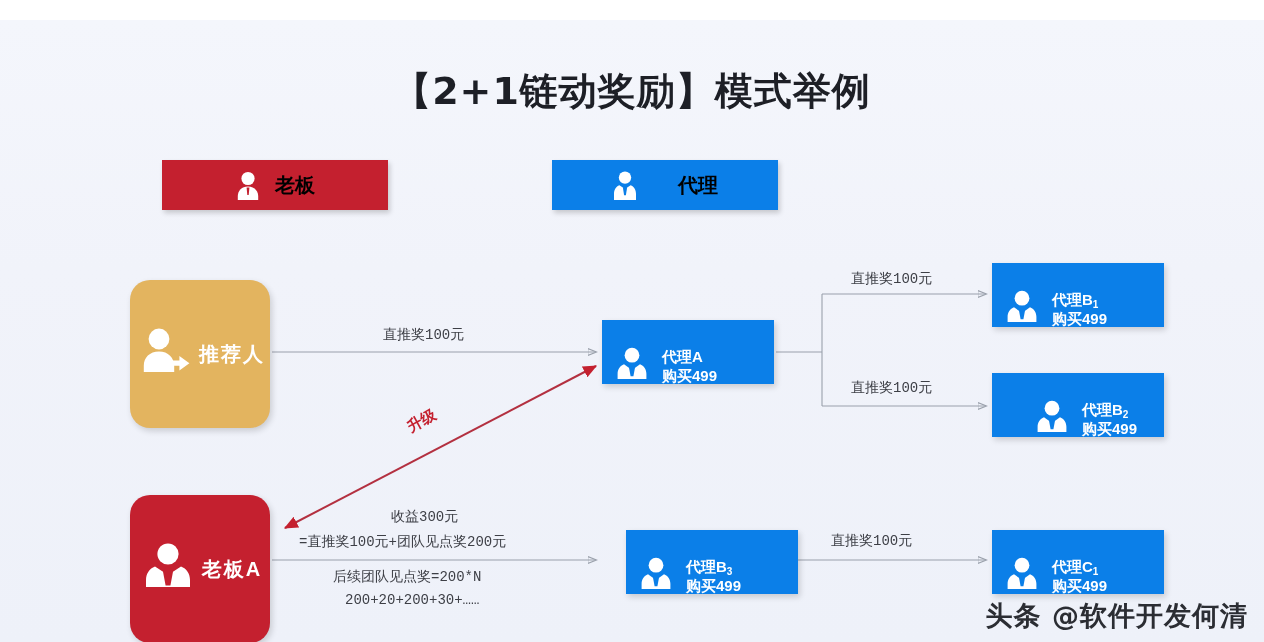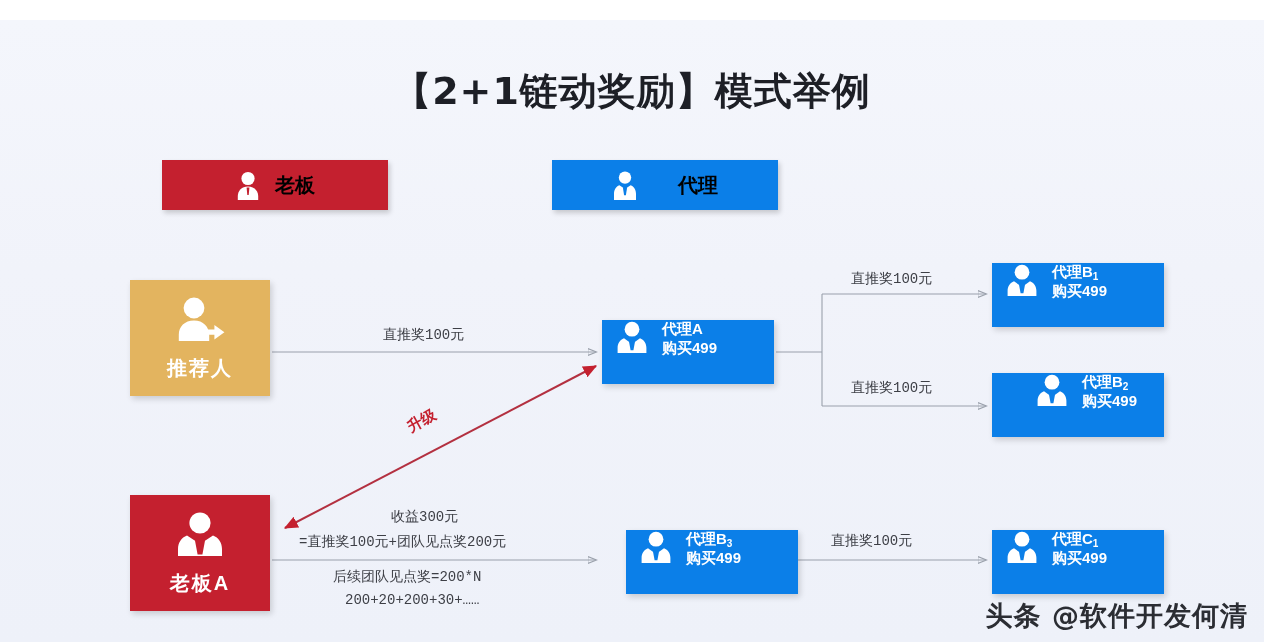"代理B1" .node.agent { align-items: flex-start -> flex-end }
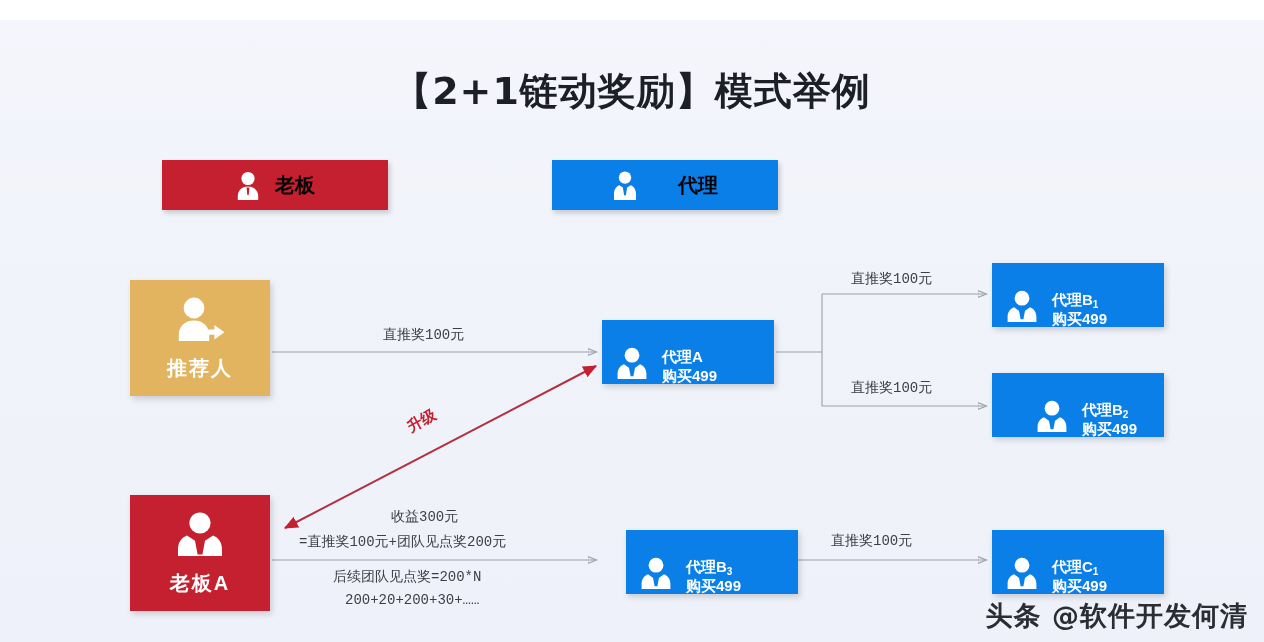"推荐人" .node.big { border-radius: none -> 20px; flex-direction: column -> row; height: 116px -> 148px }
